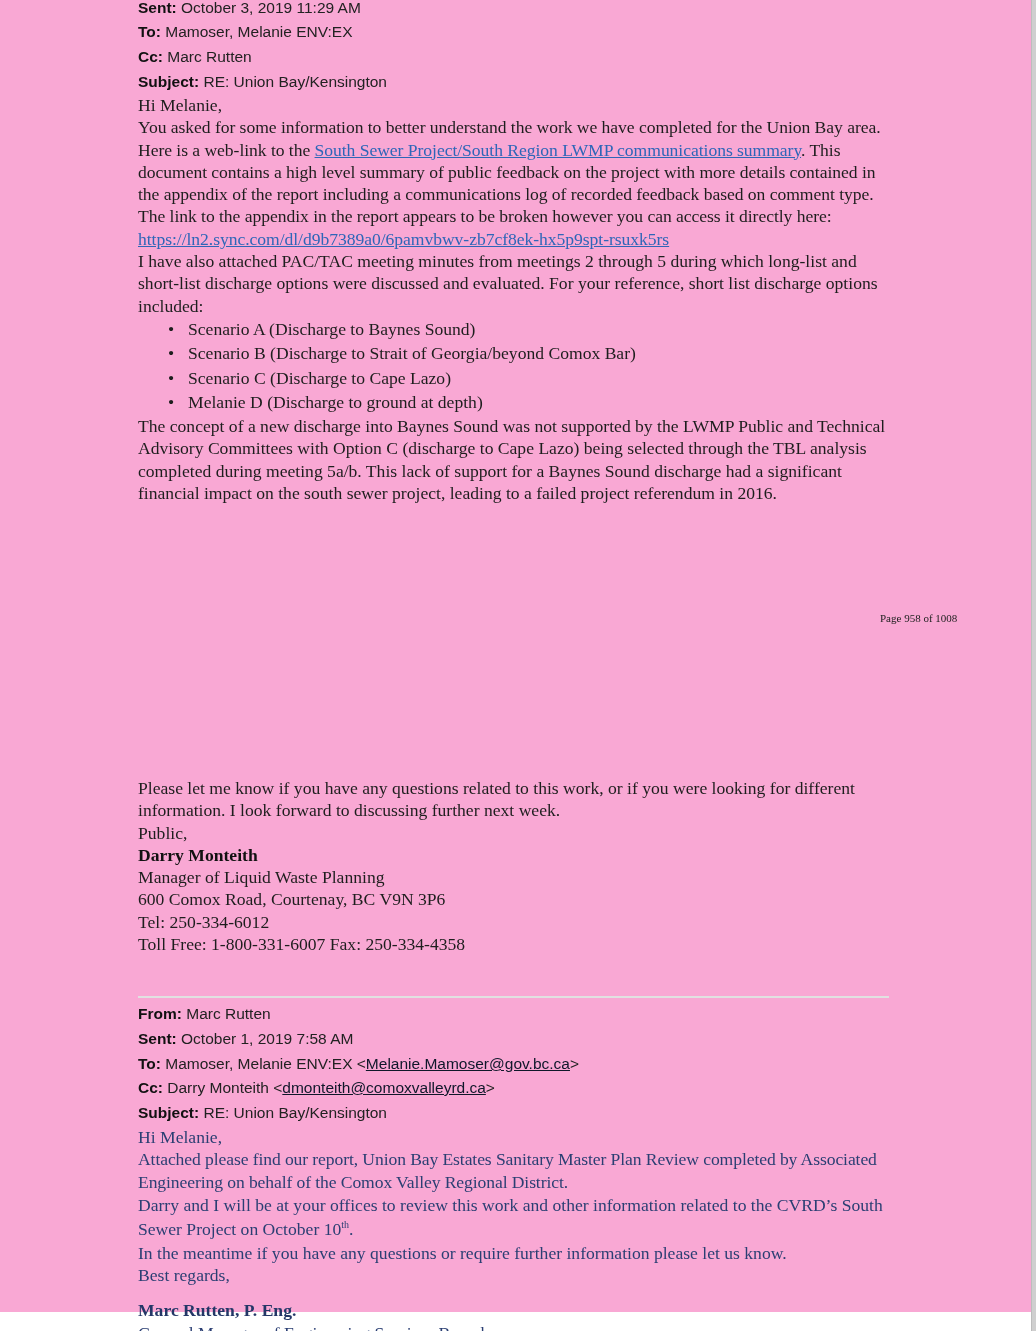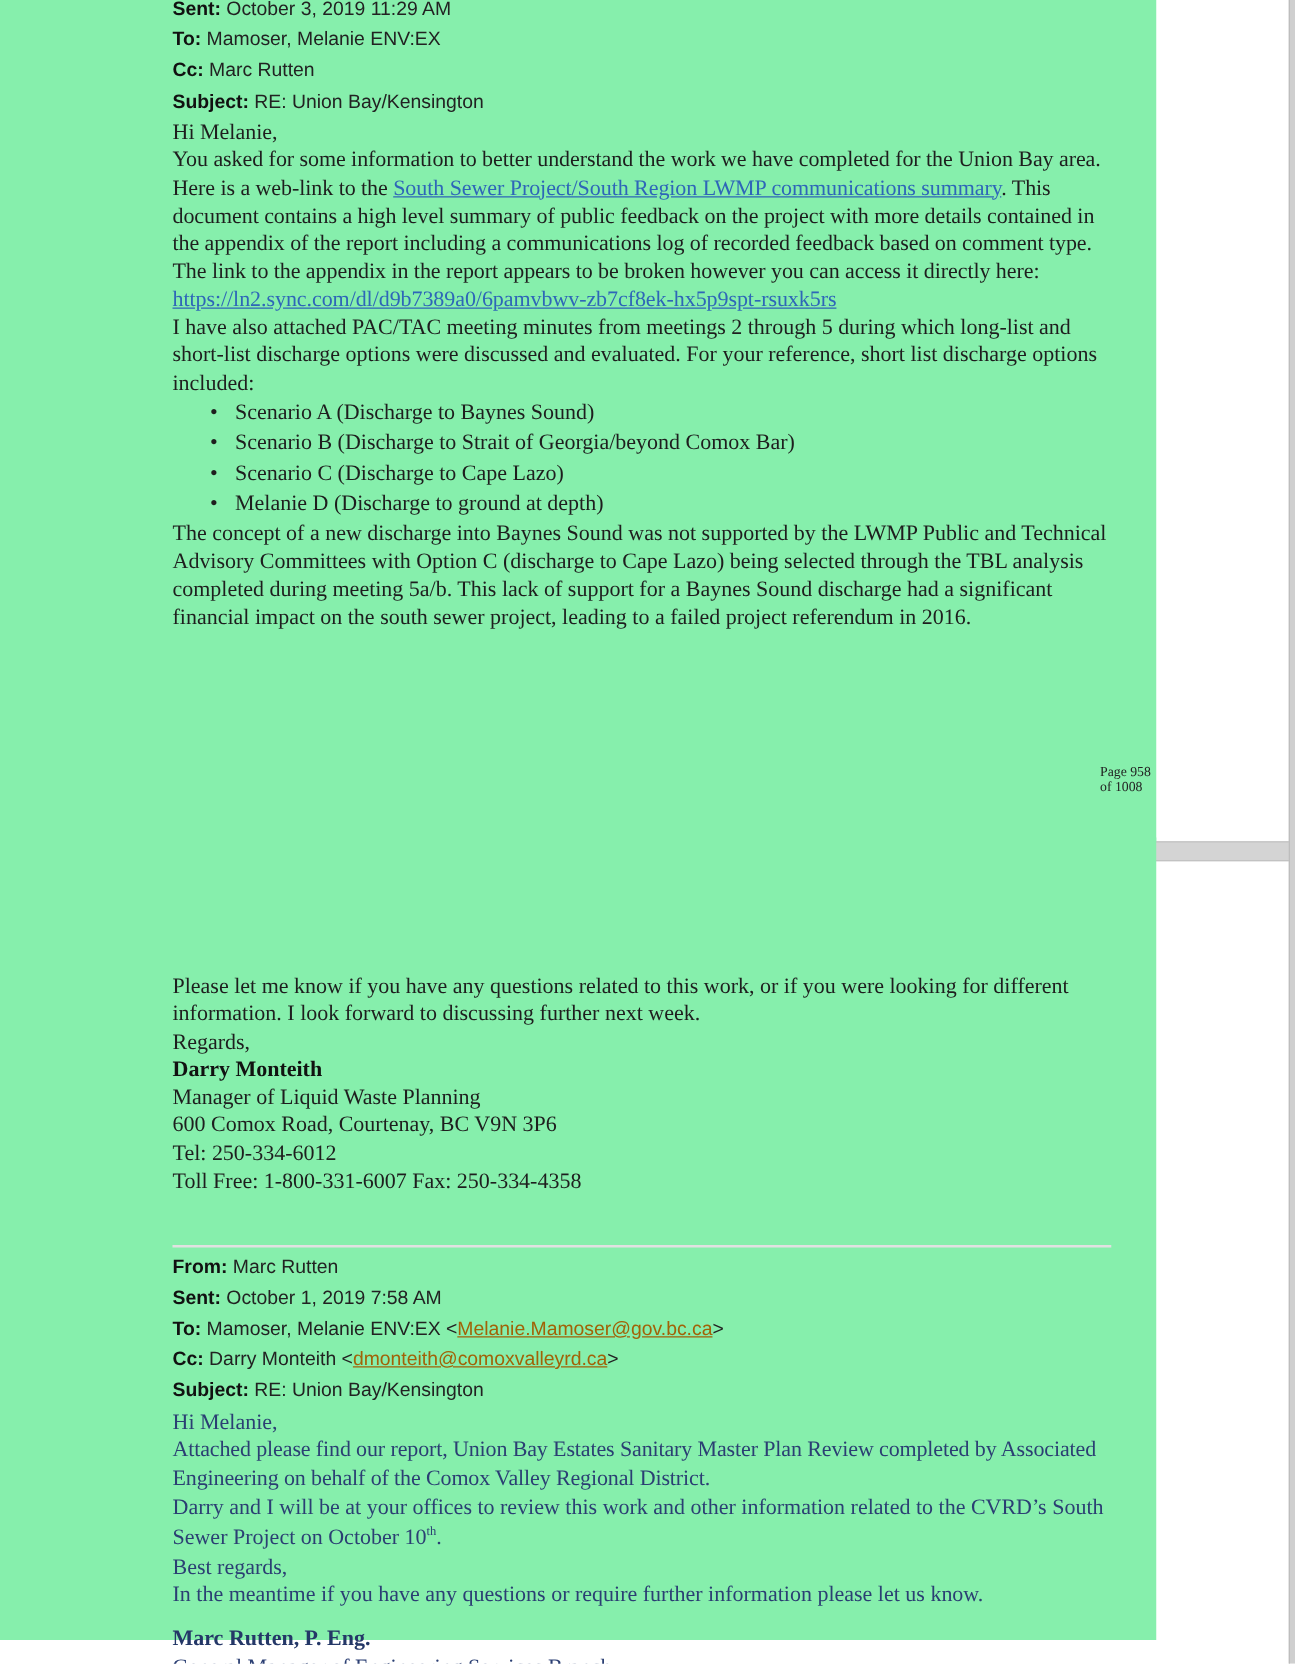"Sent: October 3, 2019 11:29" .page { background: #86efac -> #f9a8d4; width: 925px -> 1031px }
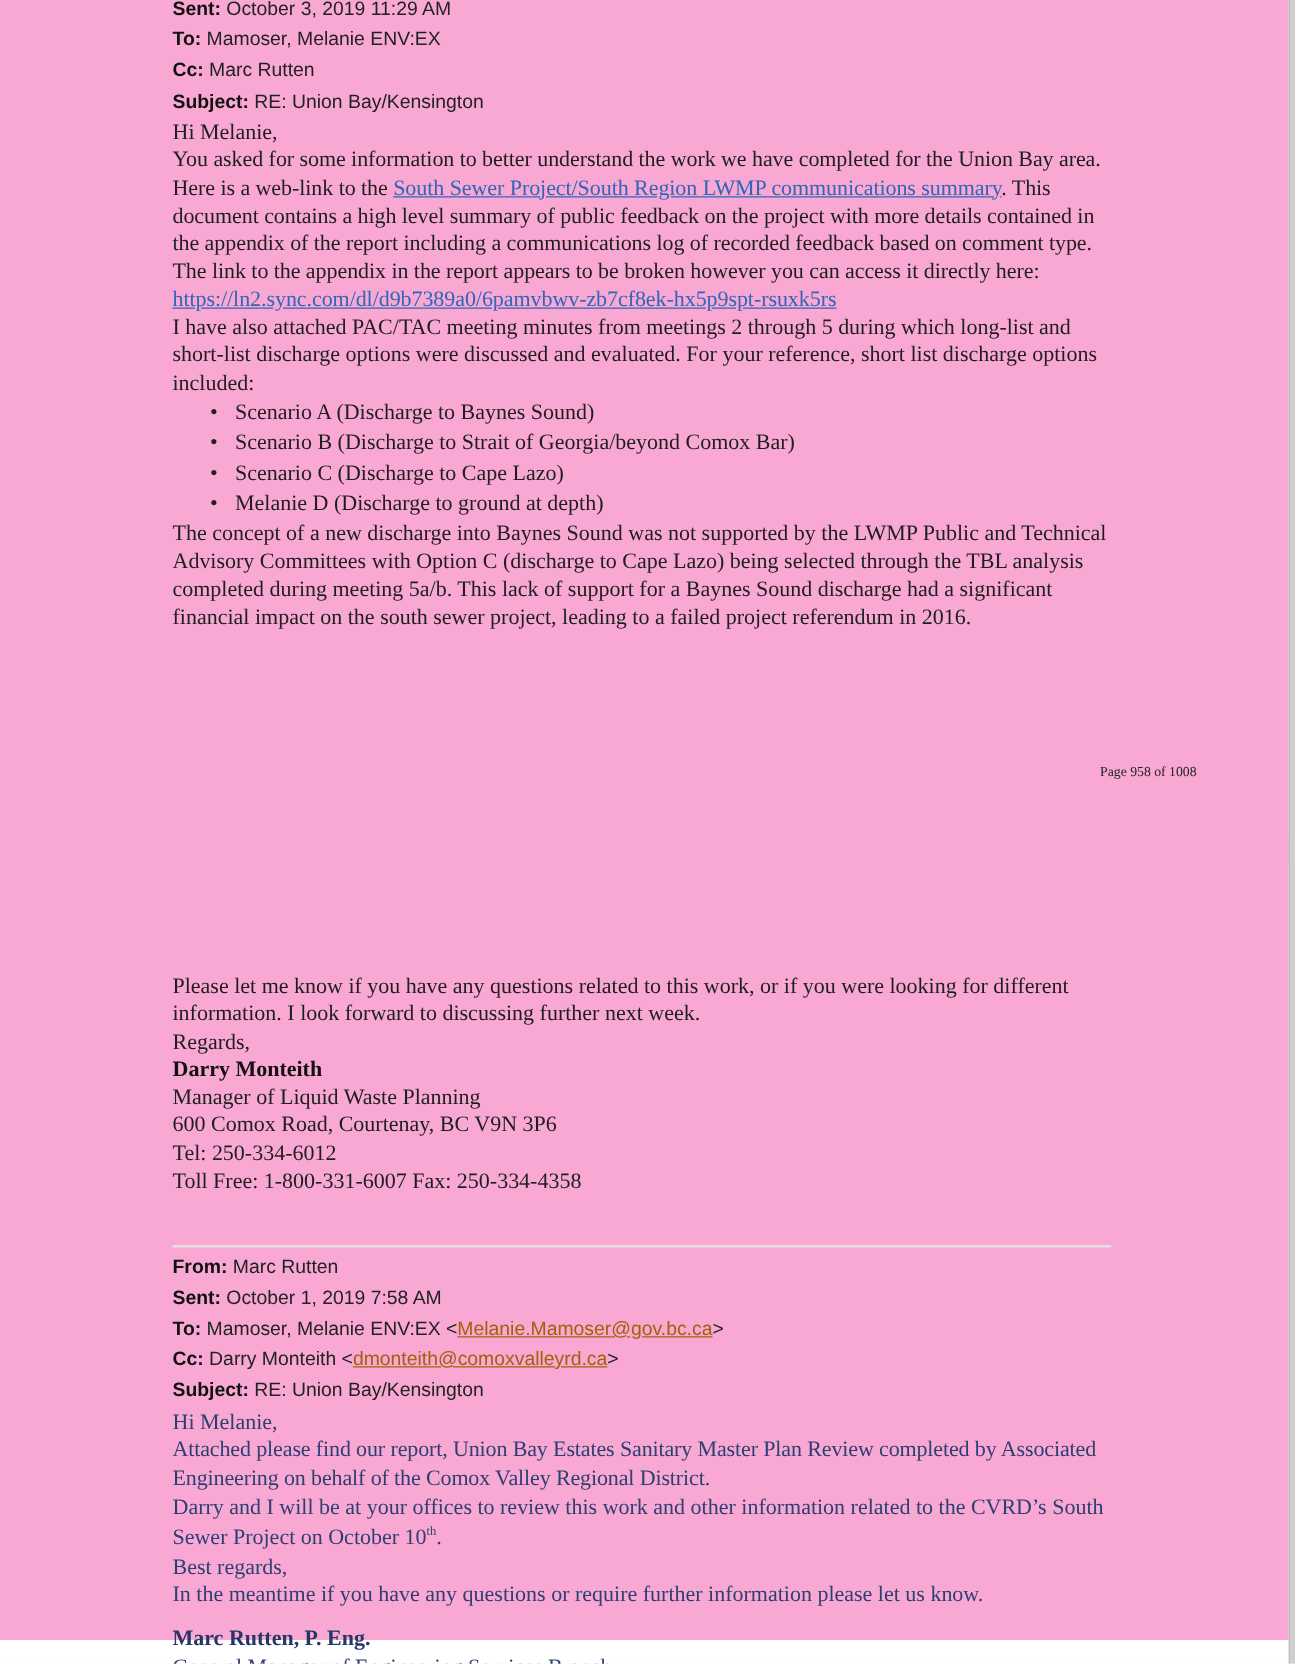"Regards," p { text: Regards -> Public }
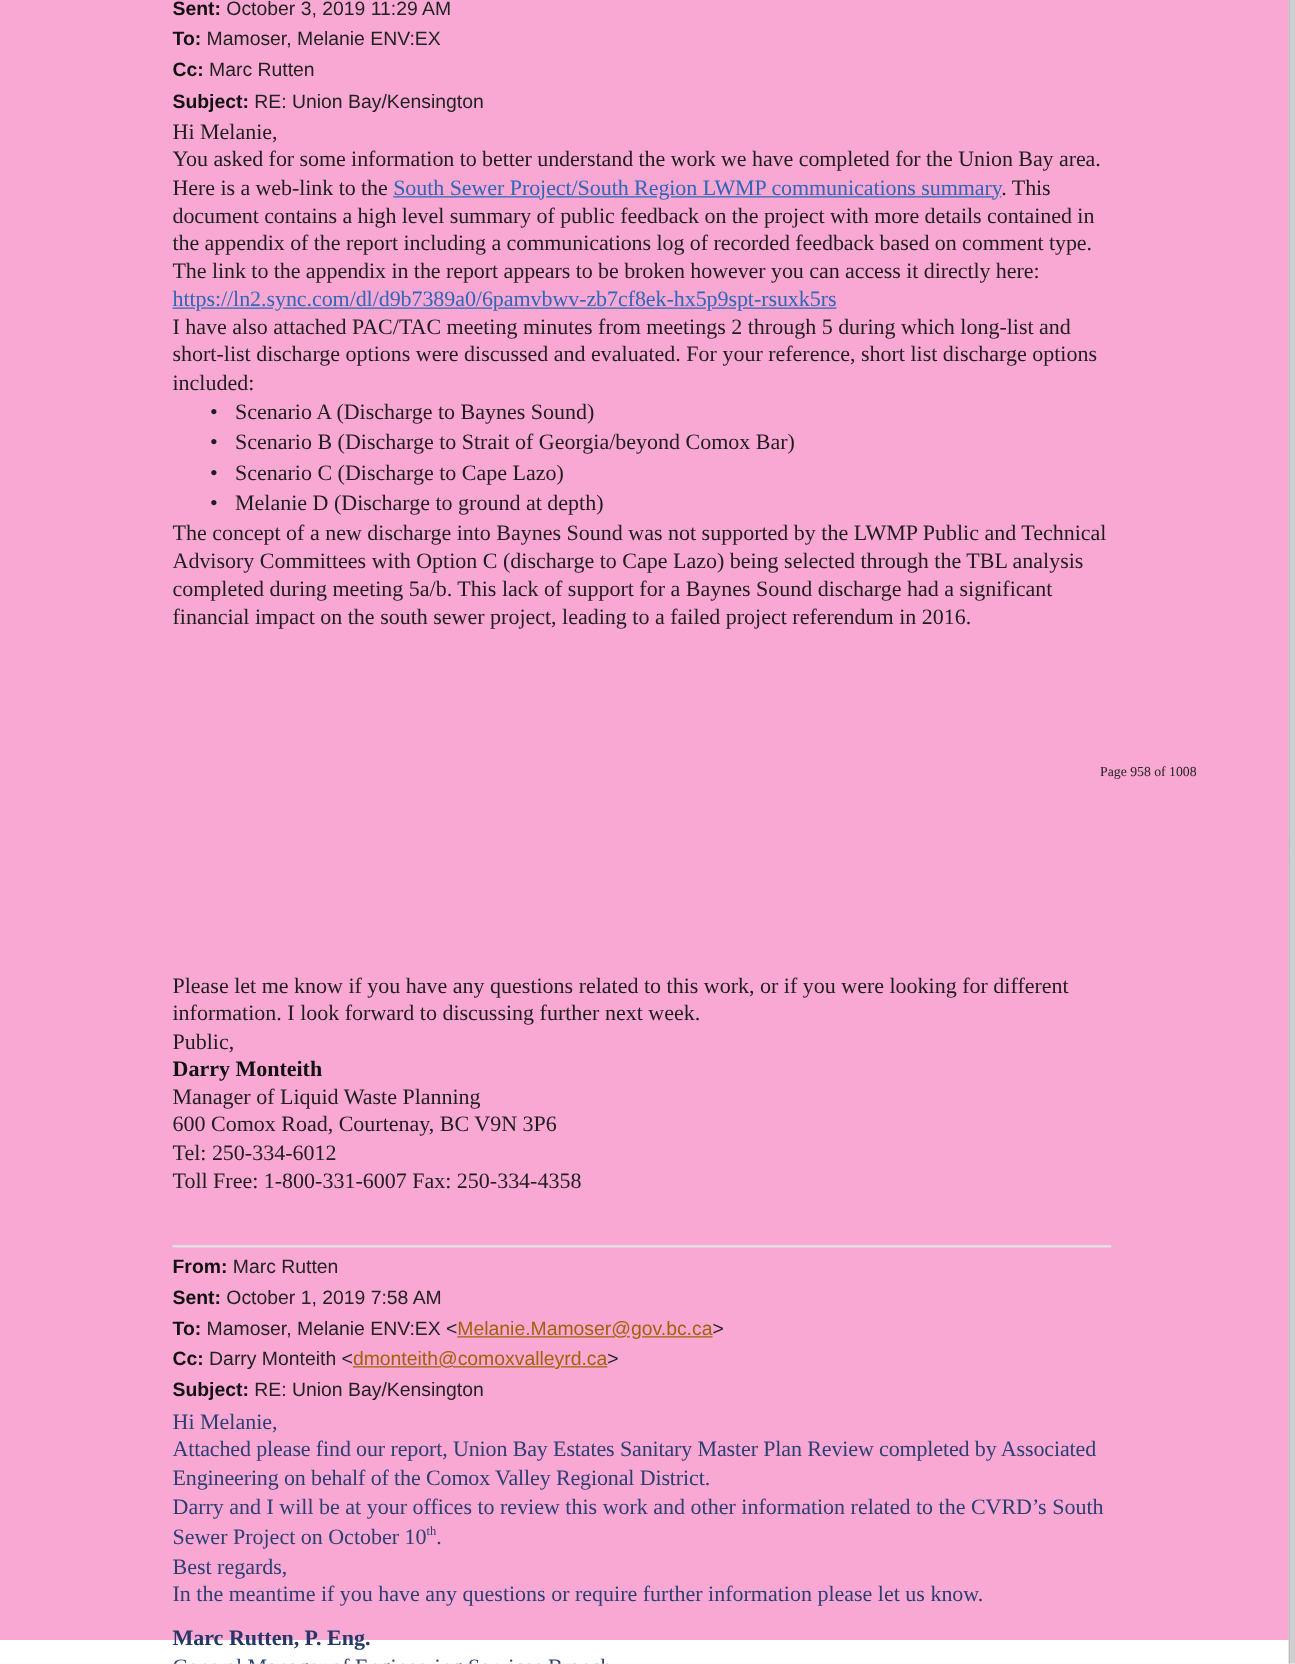"Melanie.Mamoser@gov.bc.ca" .hdr a { color: #a16207 -> #0f172a }
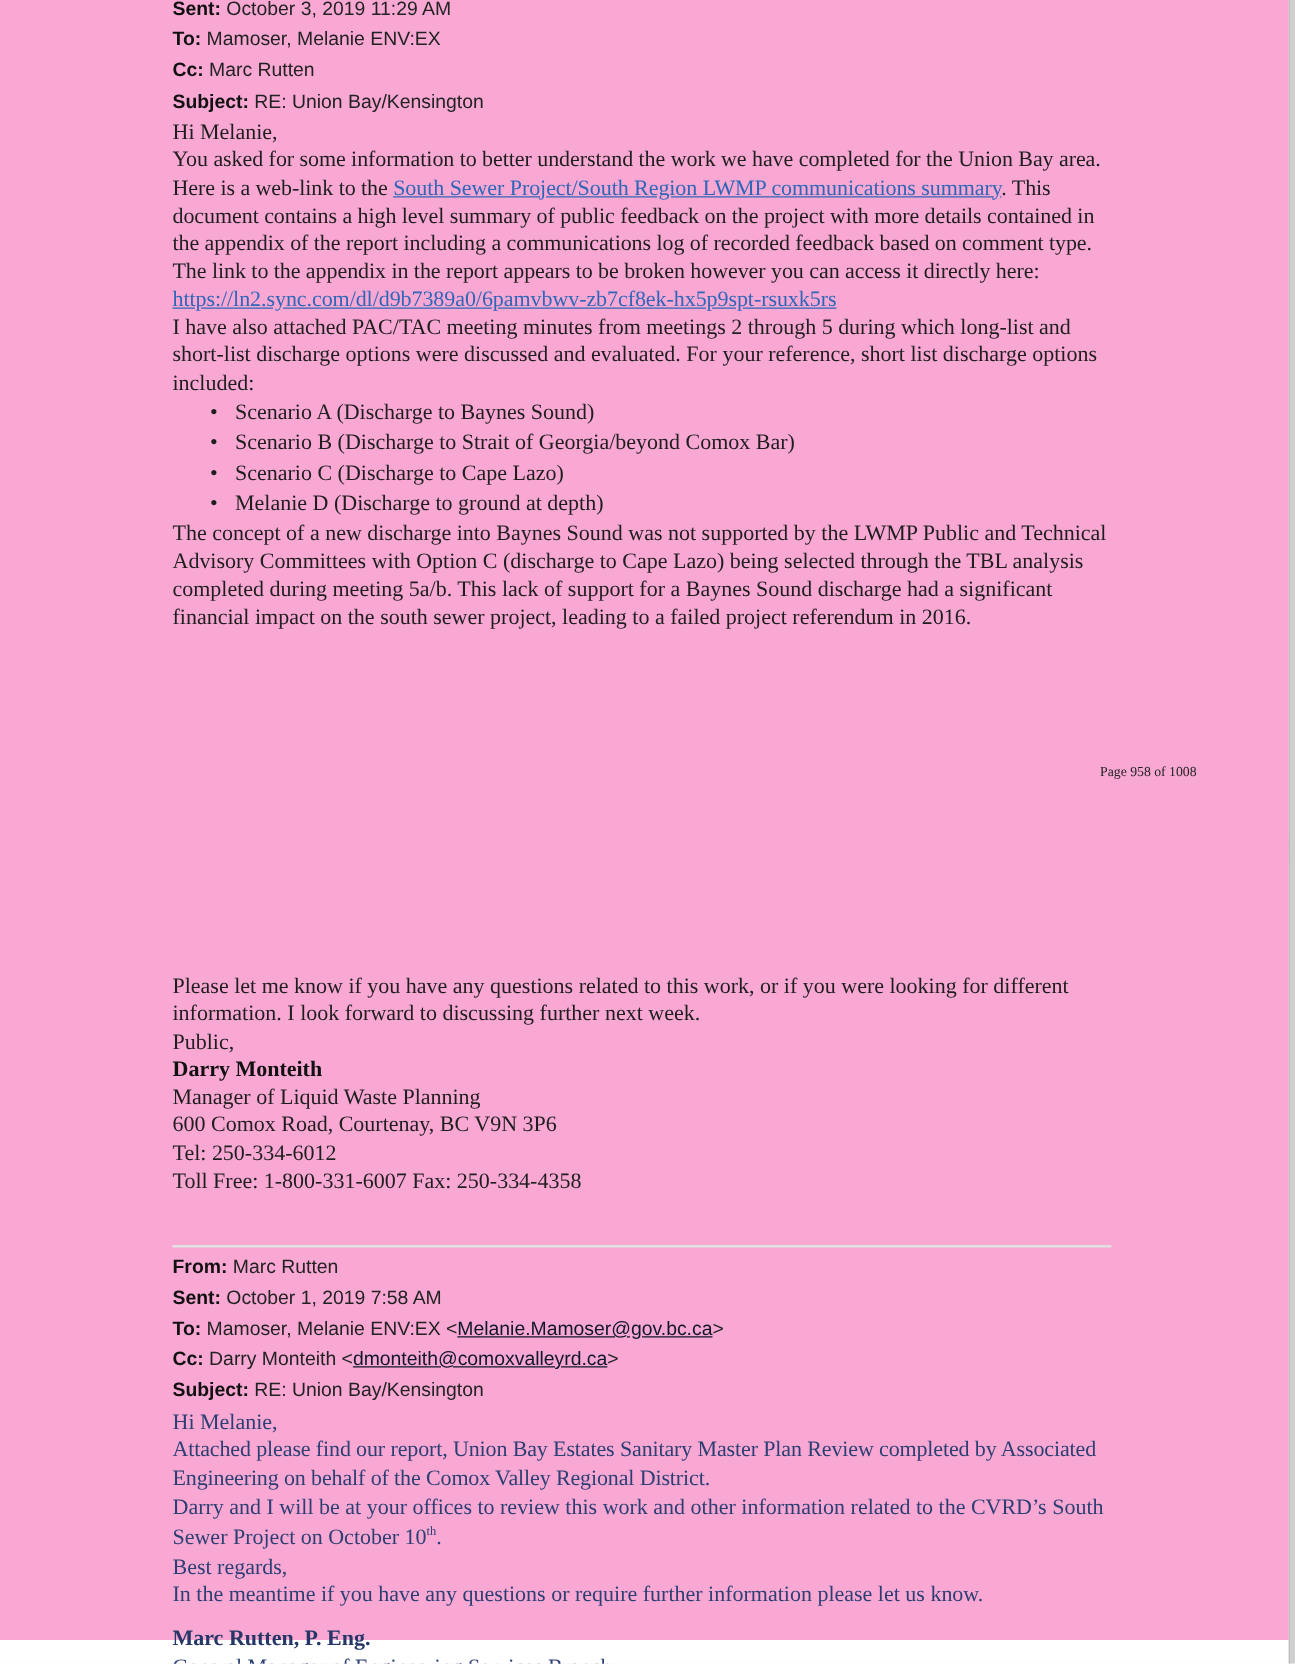"Best regards," p { order: before "In the meantime if you" -> after "In the meantime if you" }
